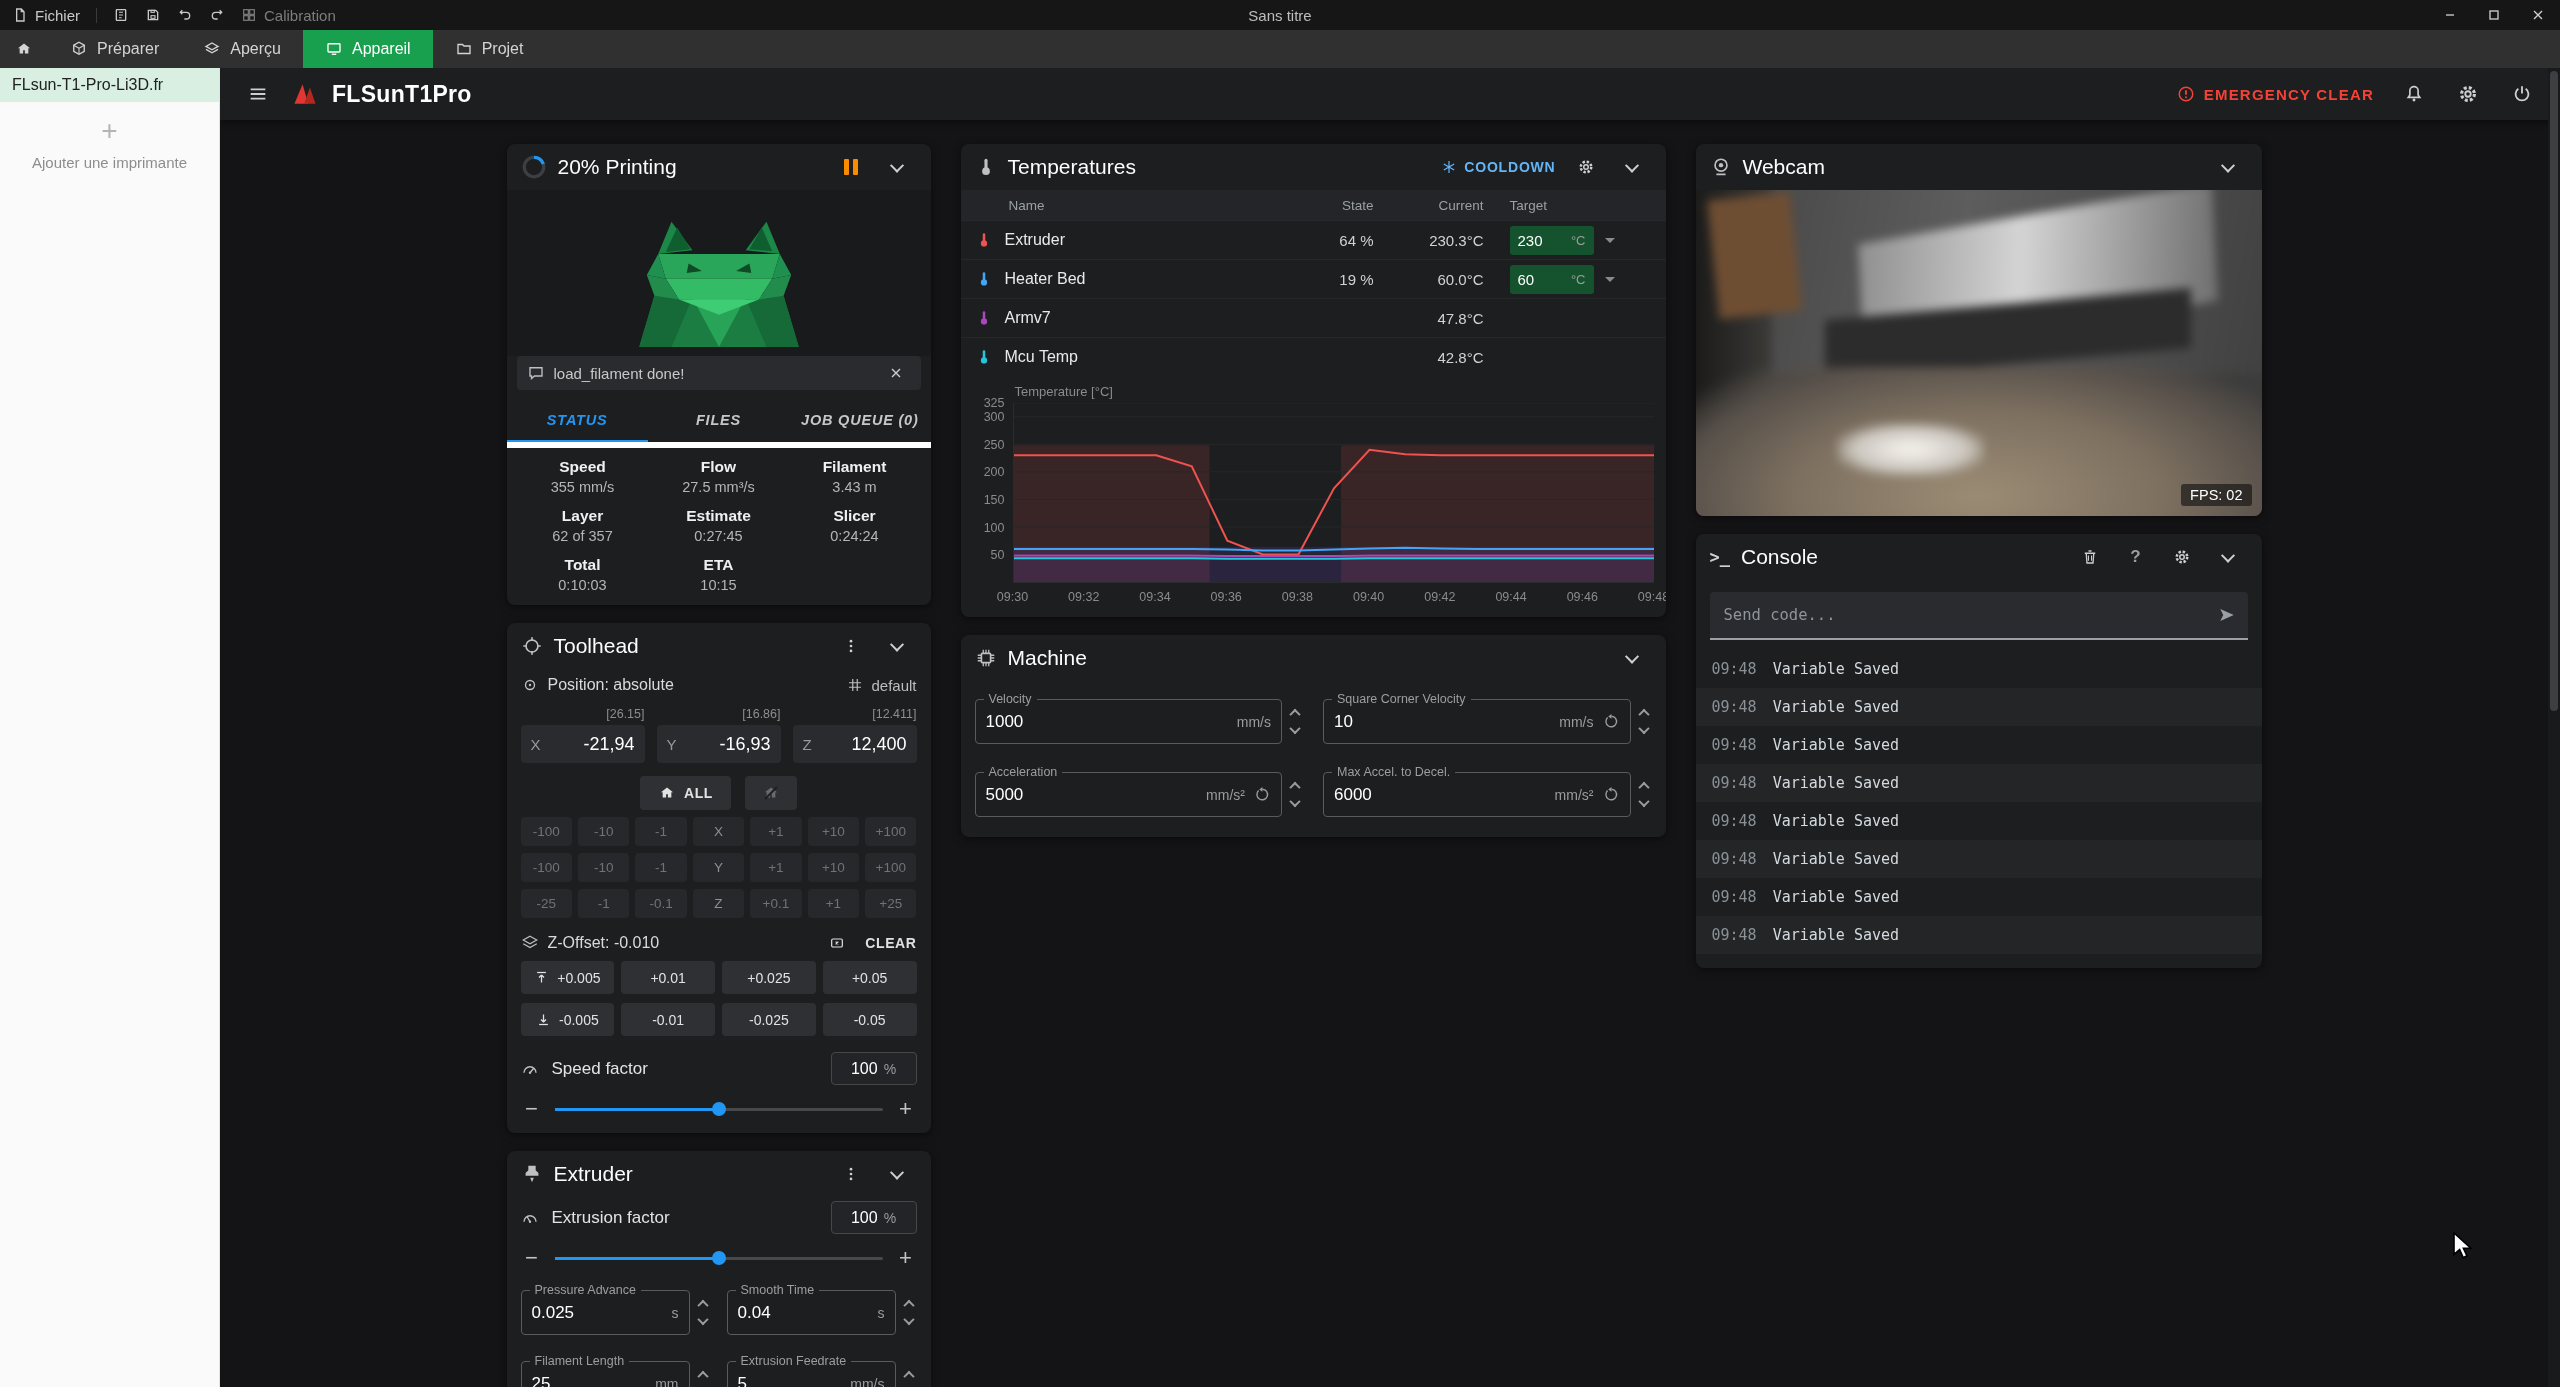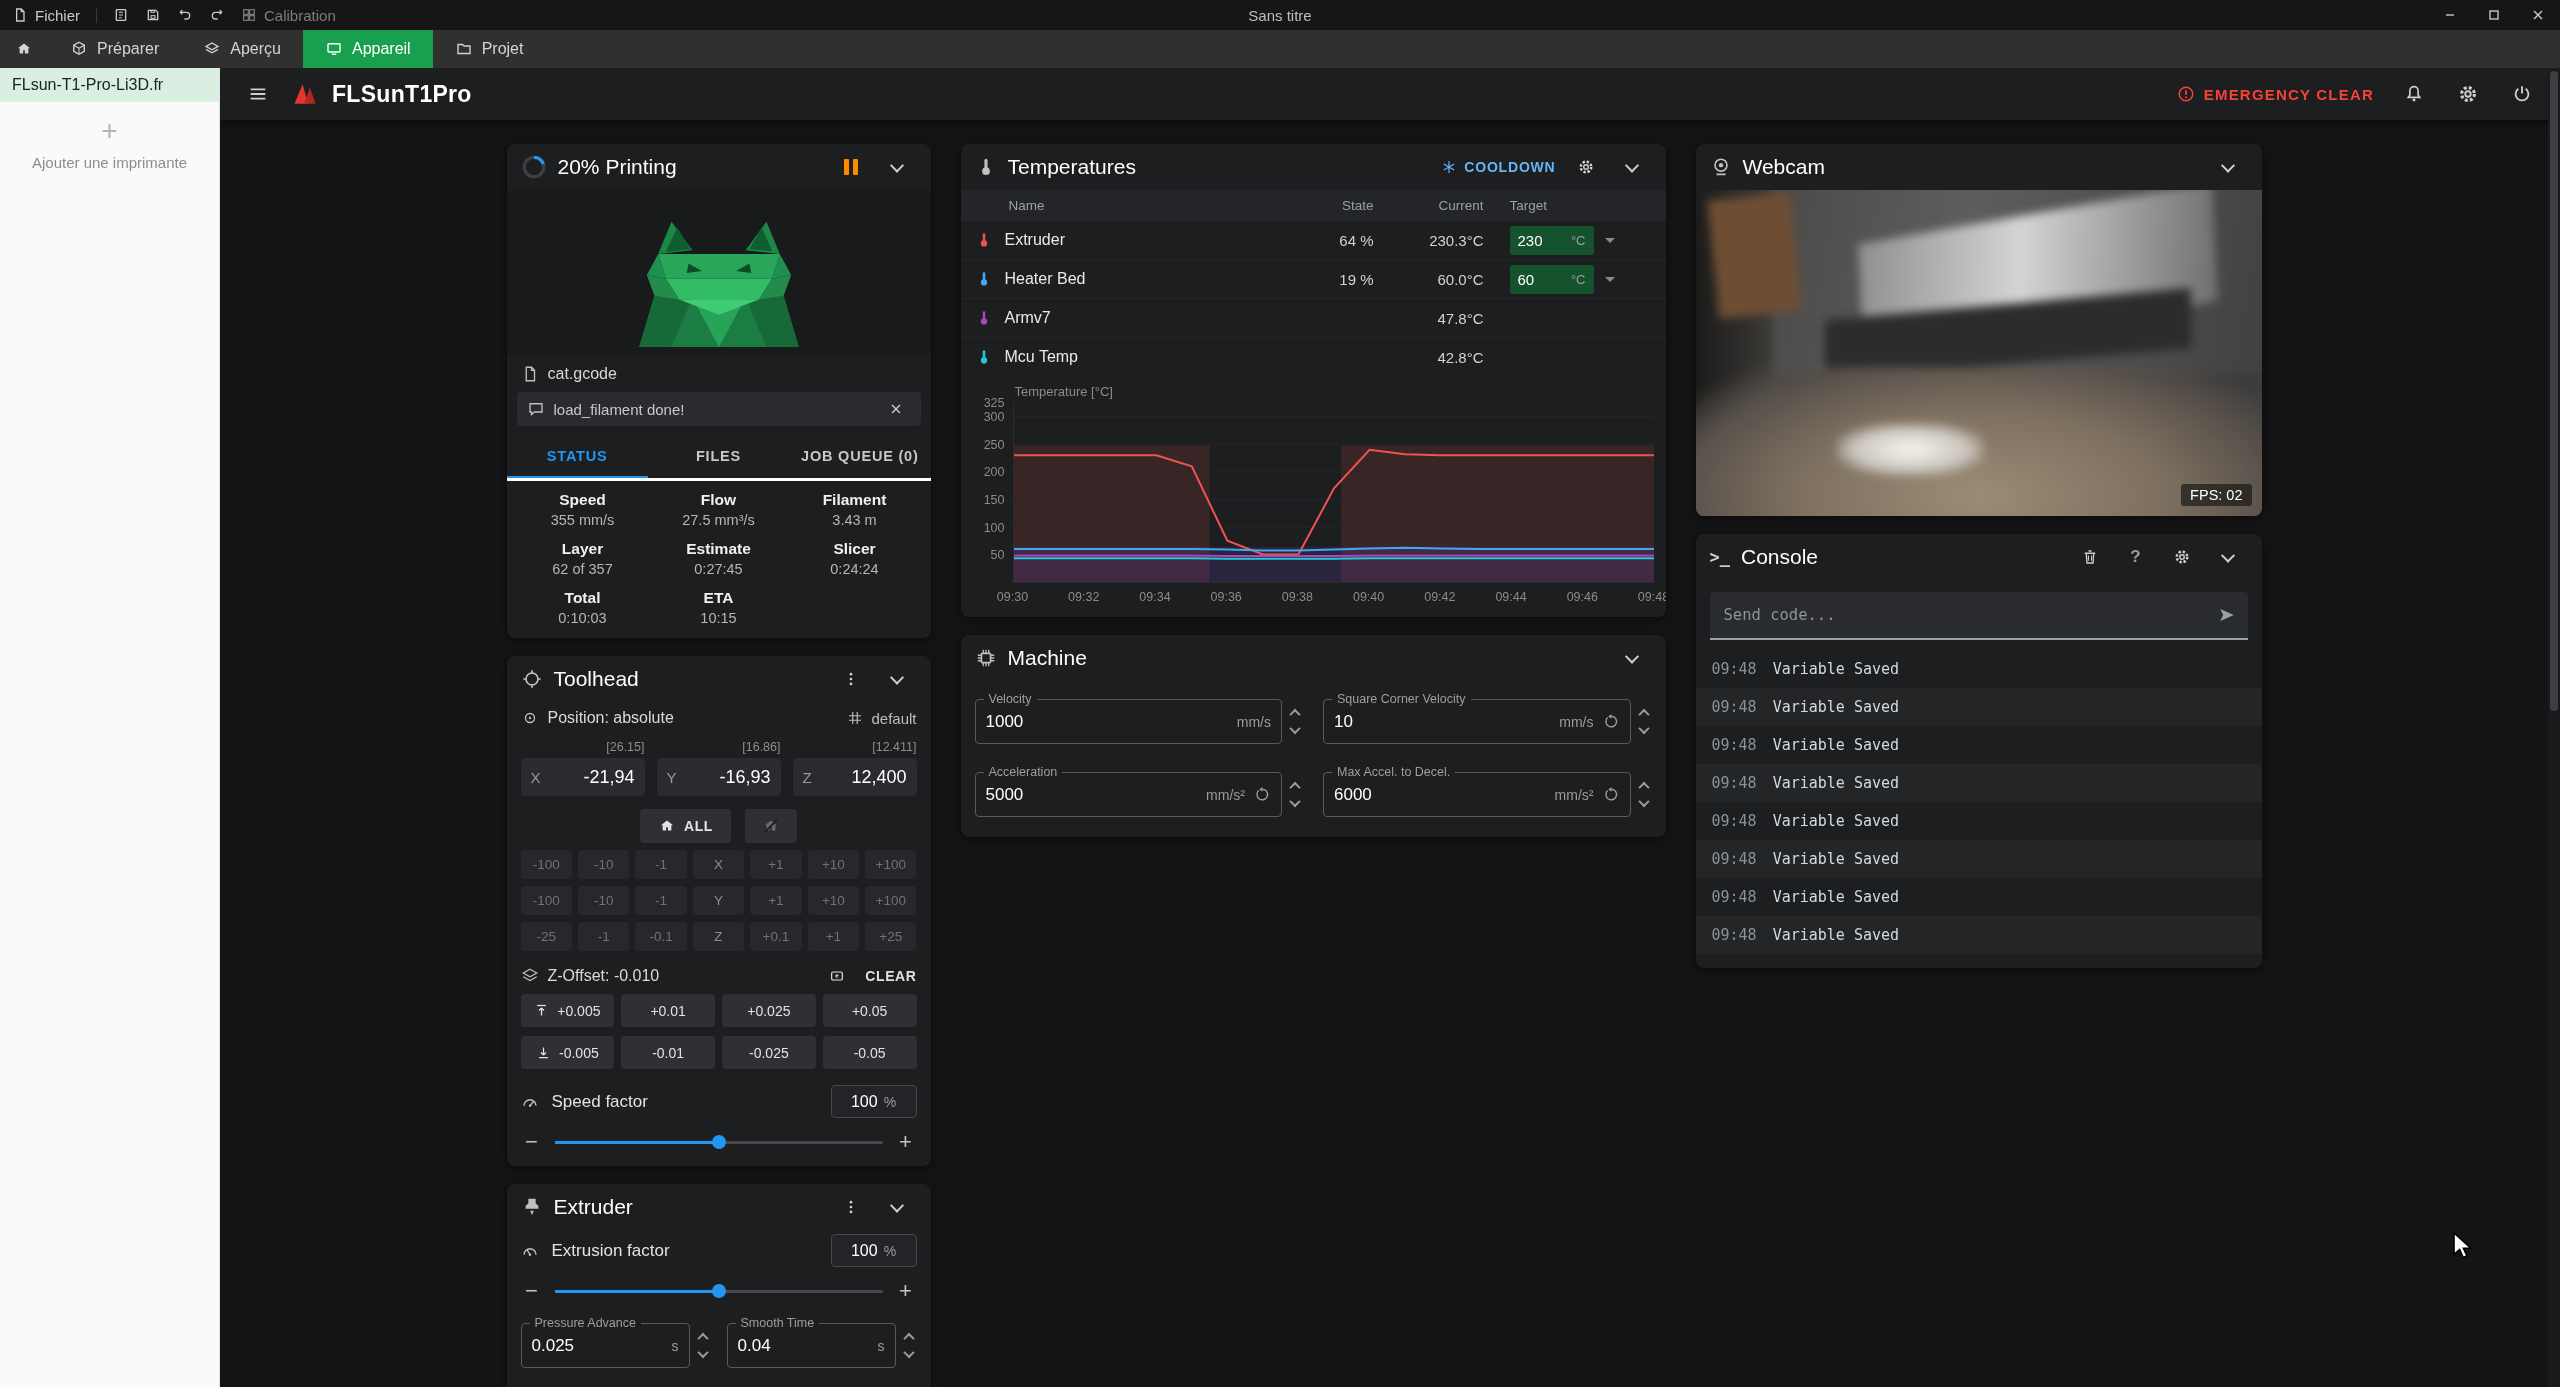"cat.gcode" div.file-row { html: <div> <svg> <path></path> <path></path> </svg> <span>cat.gcode</span> </div> -> none }
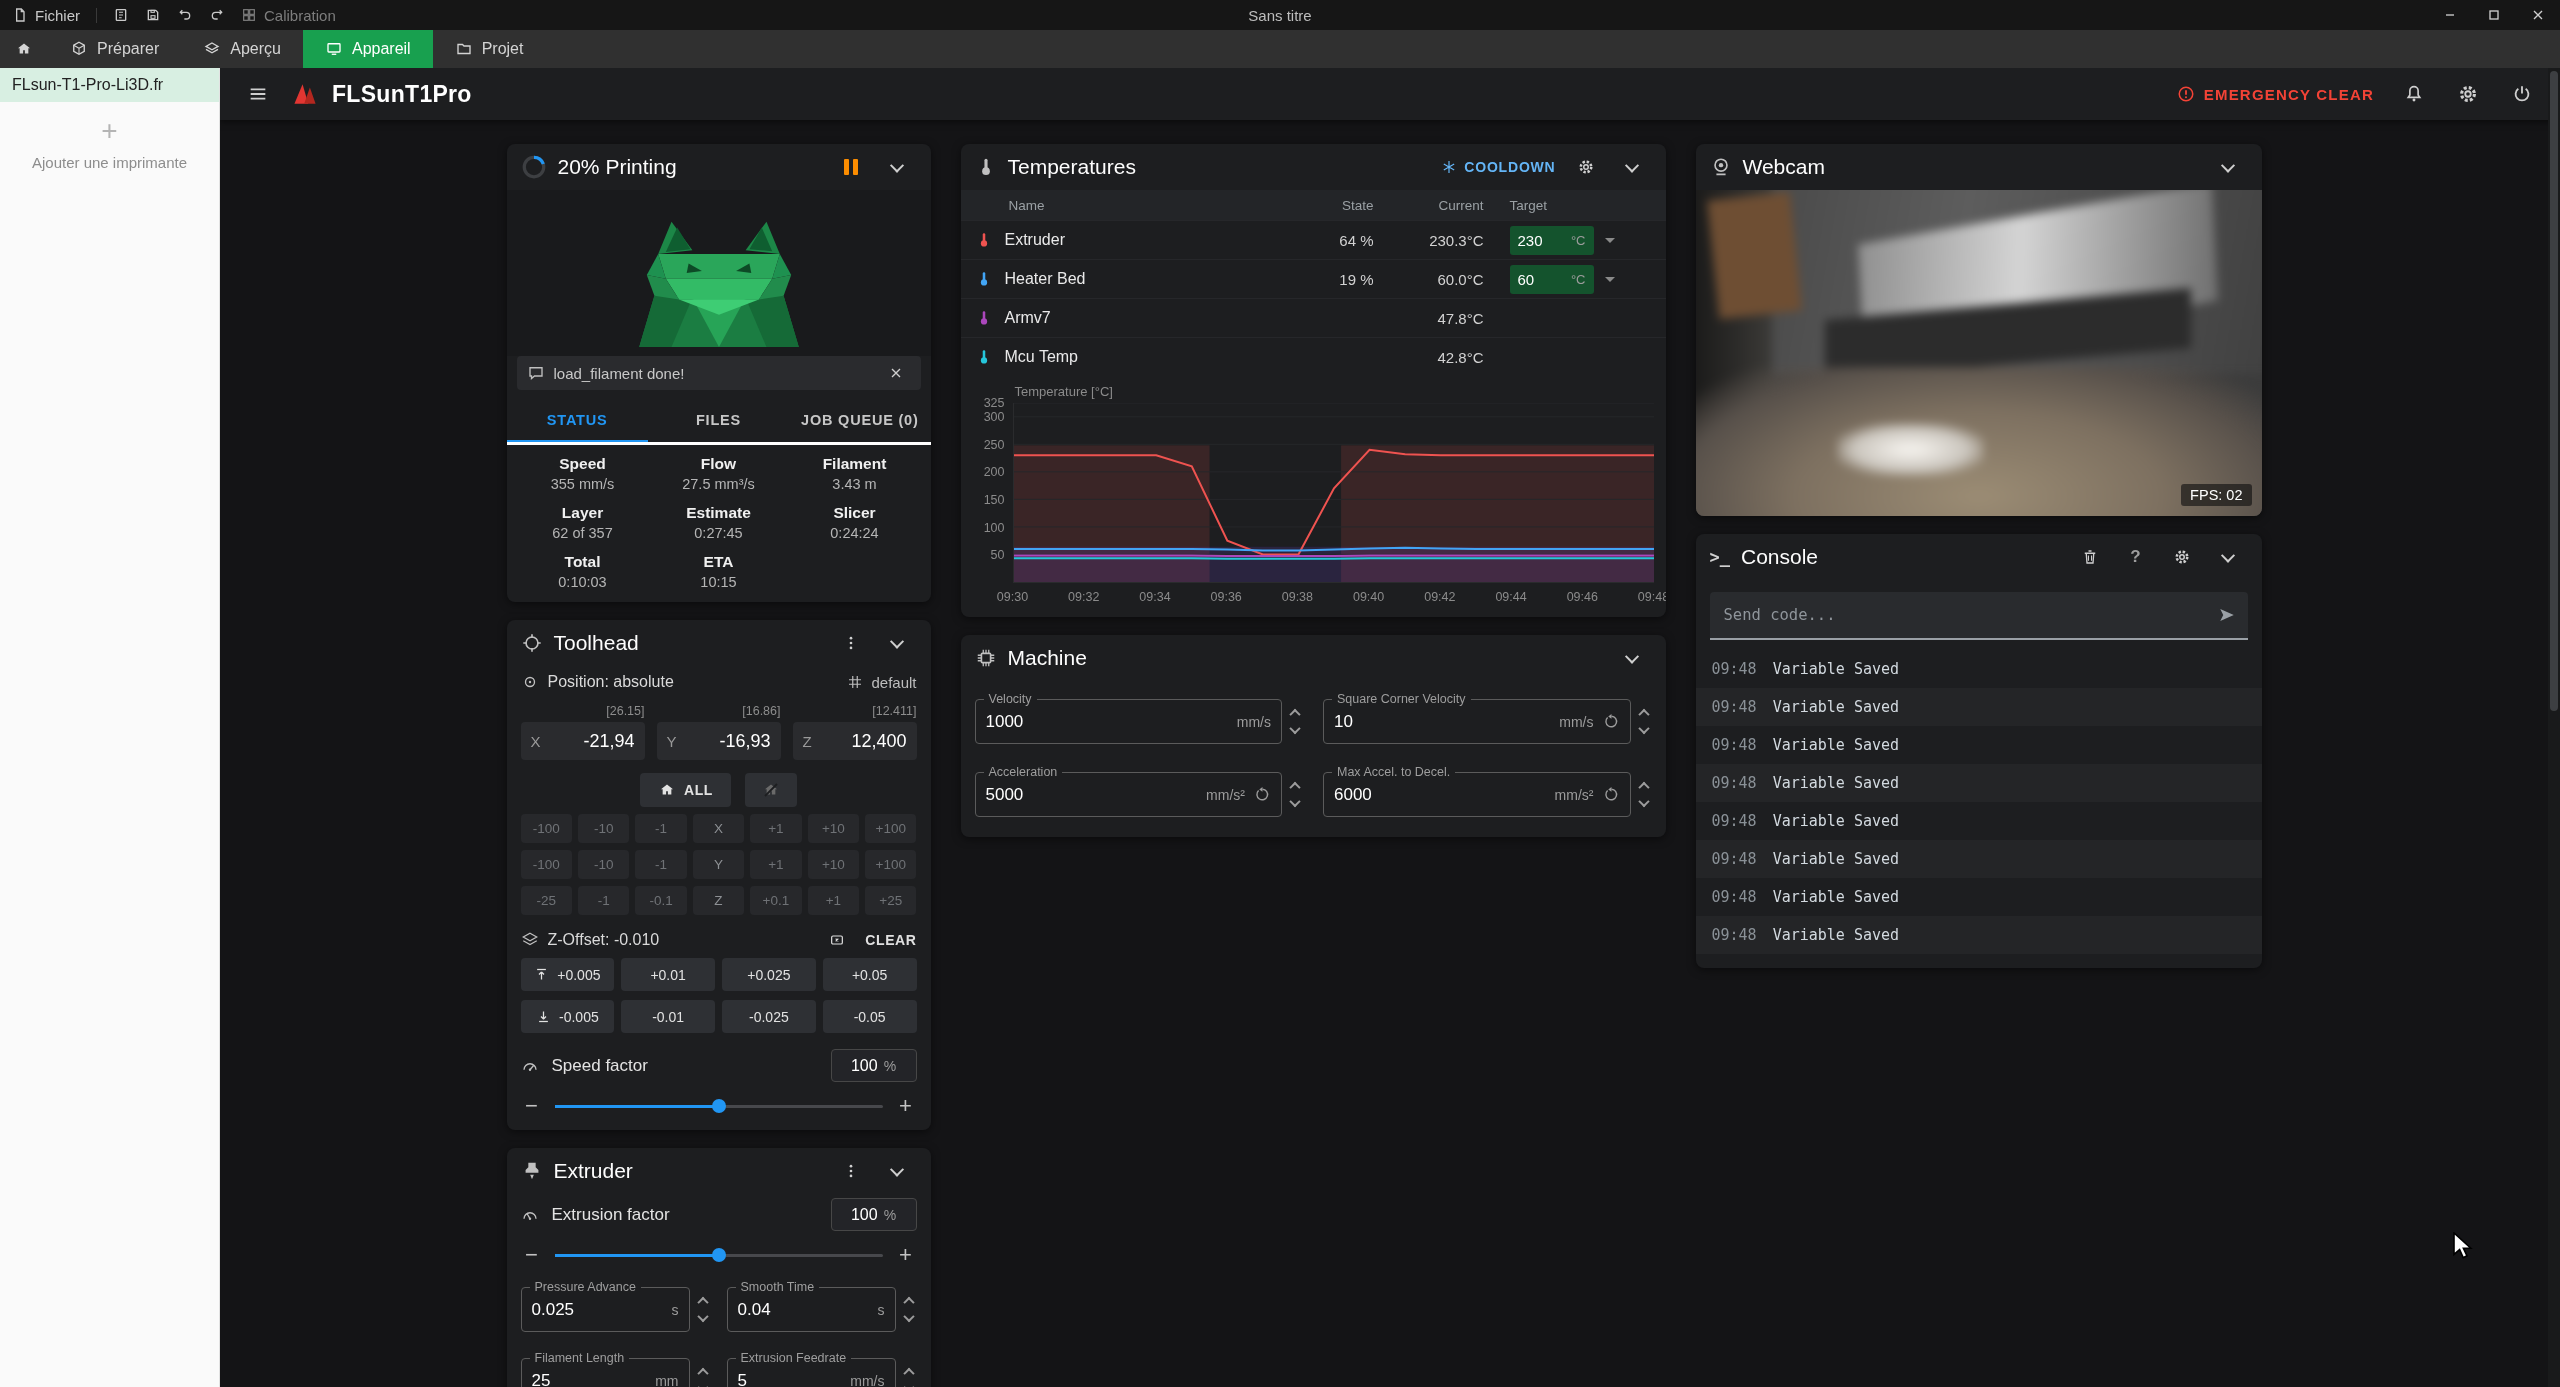"STATUS" .ptabs { border-bottom: 3px solid #ffffff -> 6px solid #ffffff; font-style: none -> italic }
